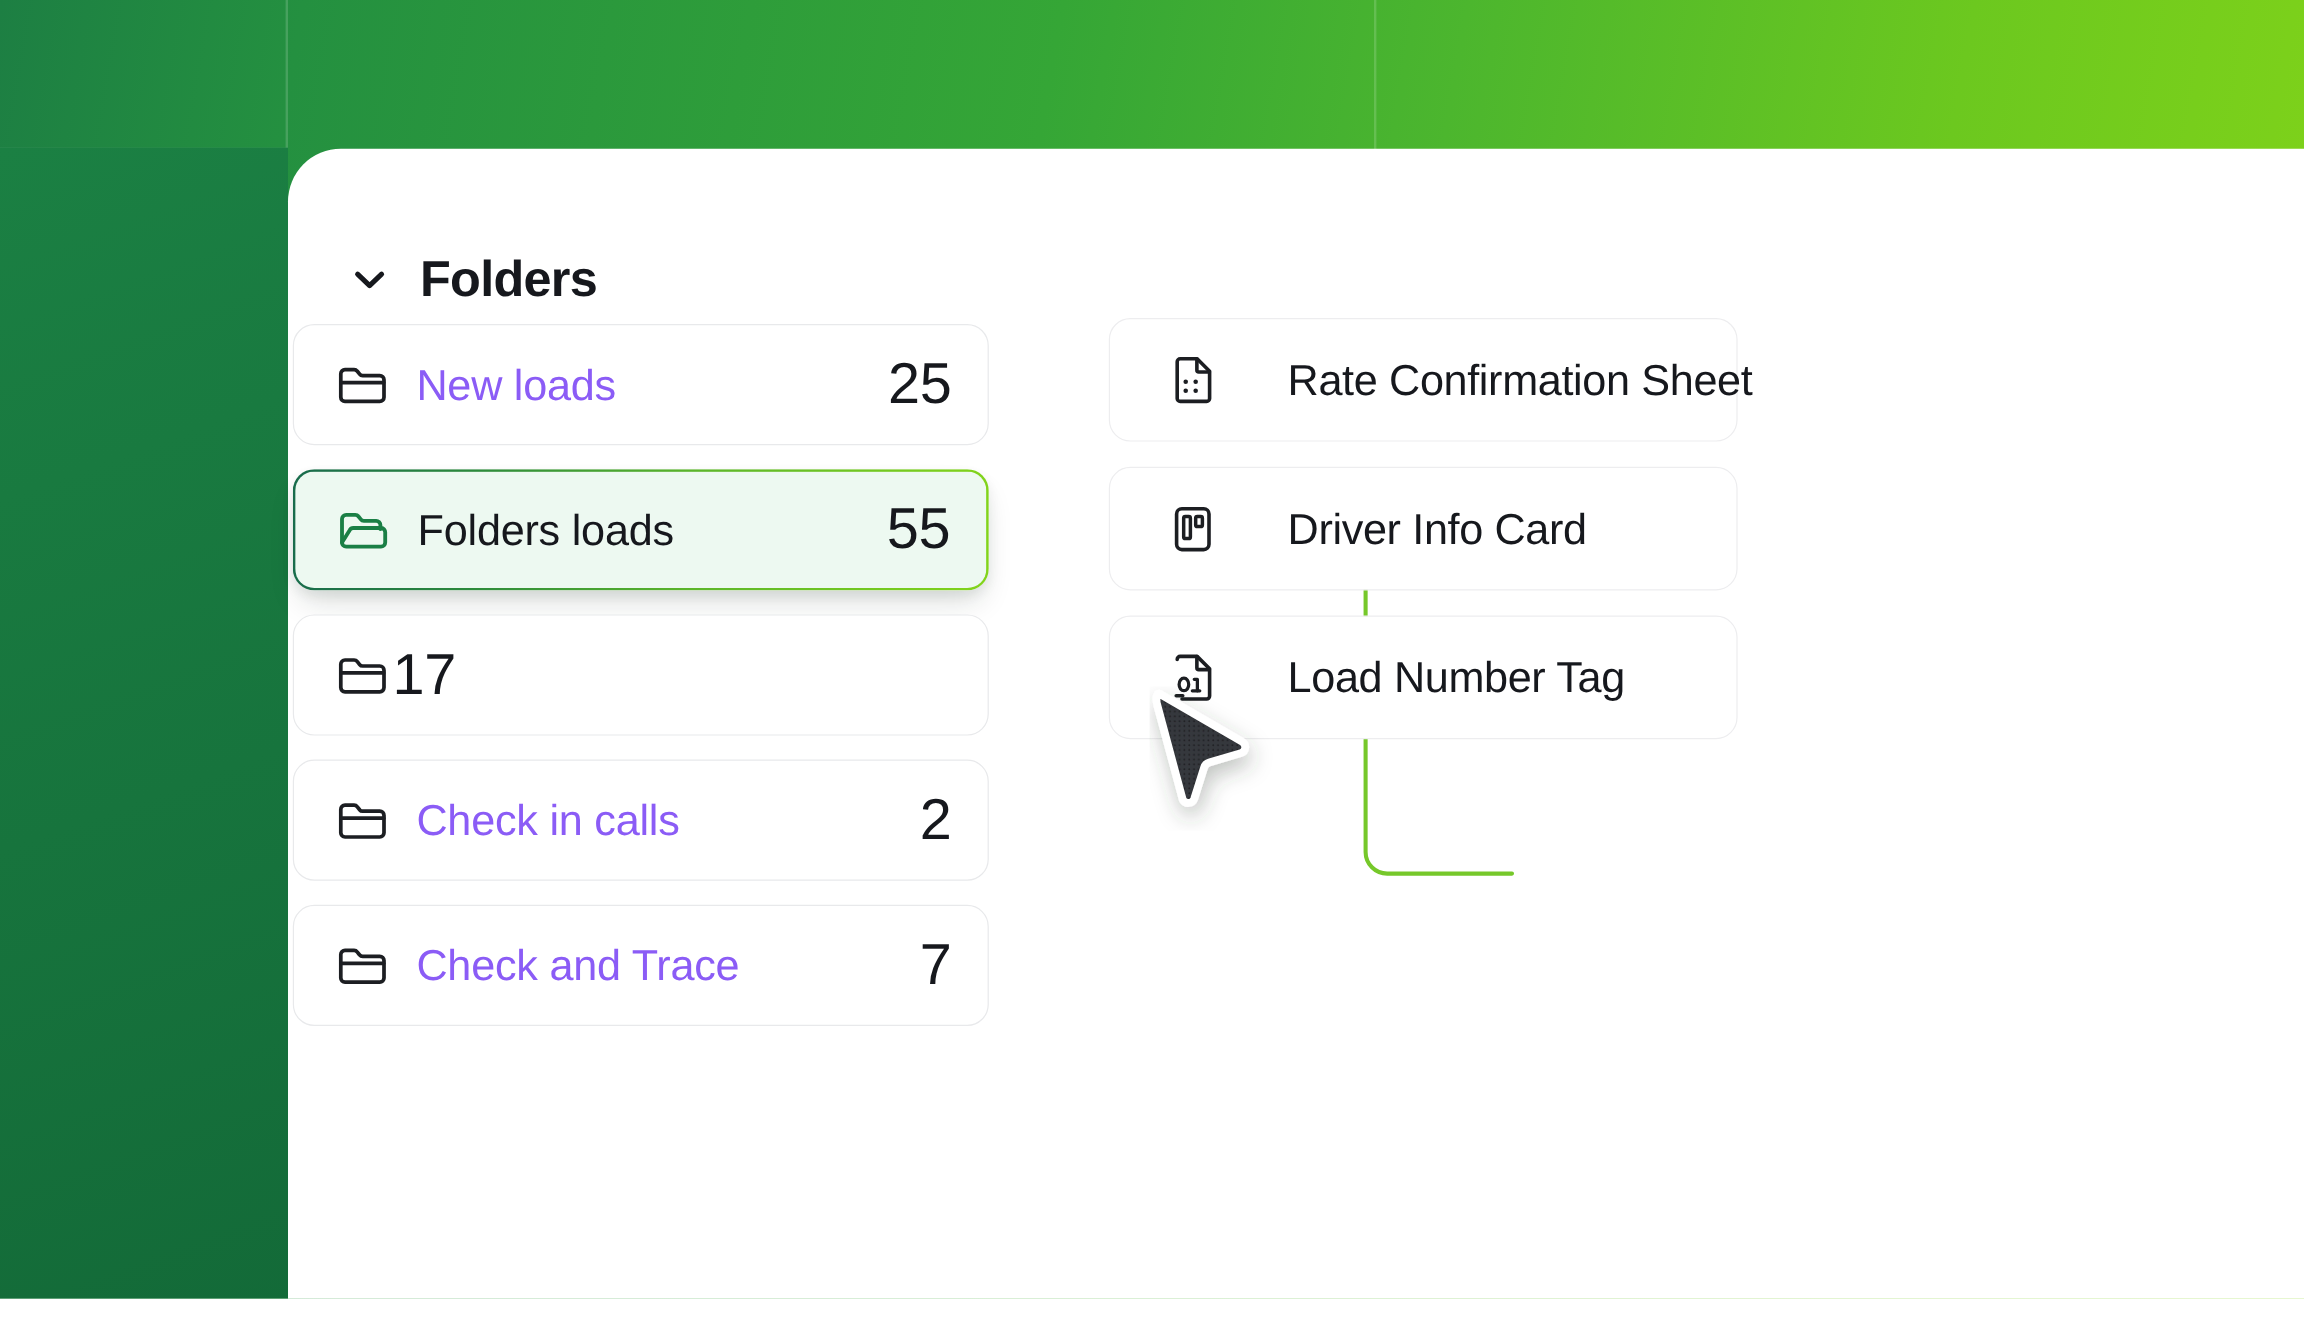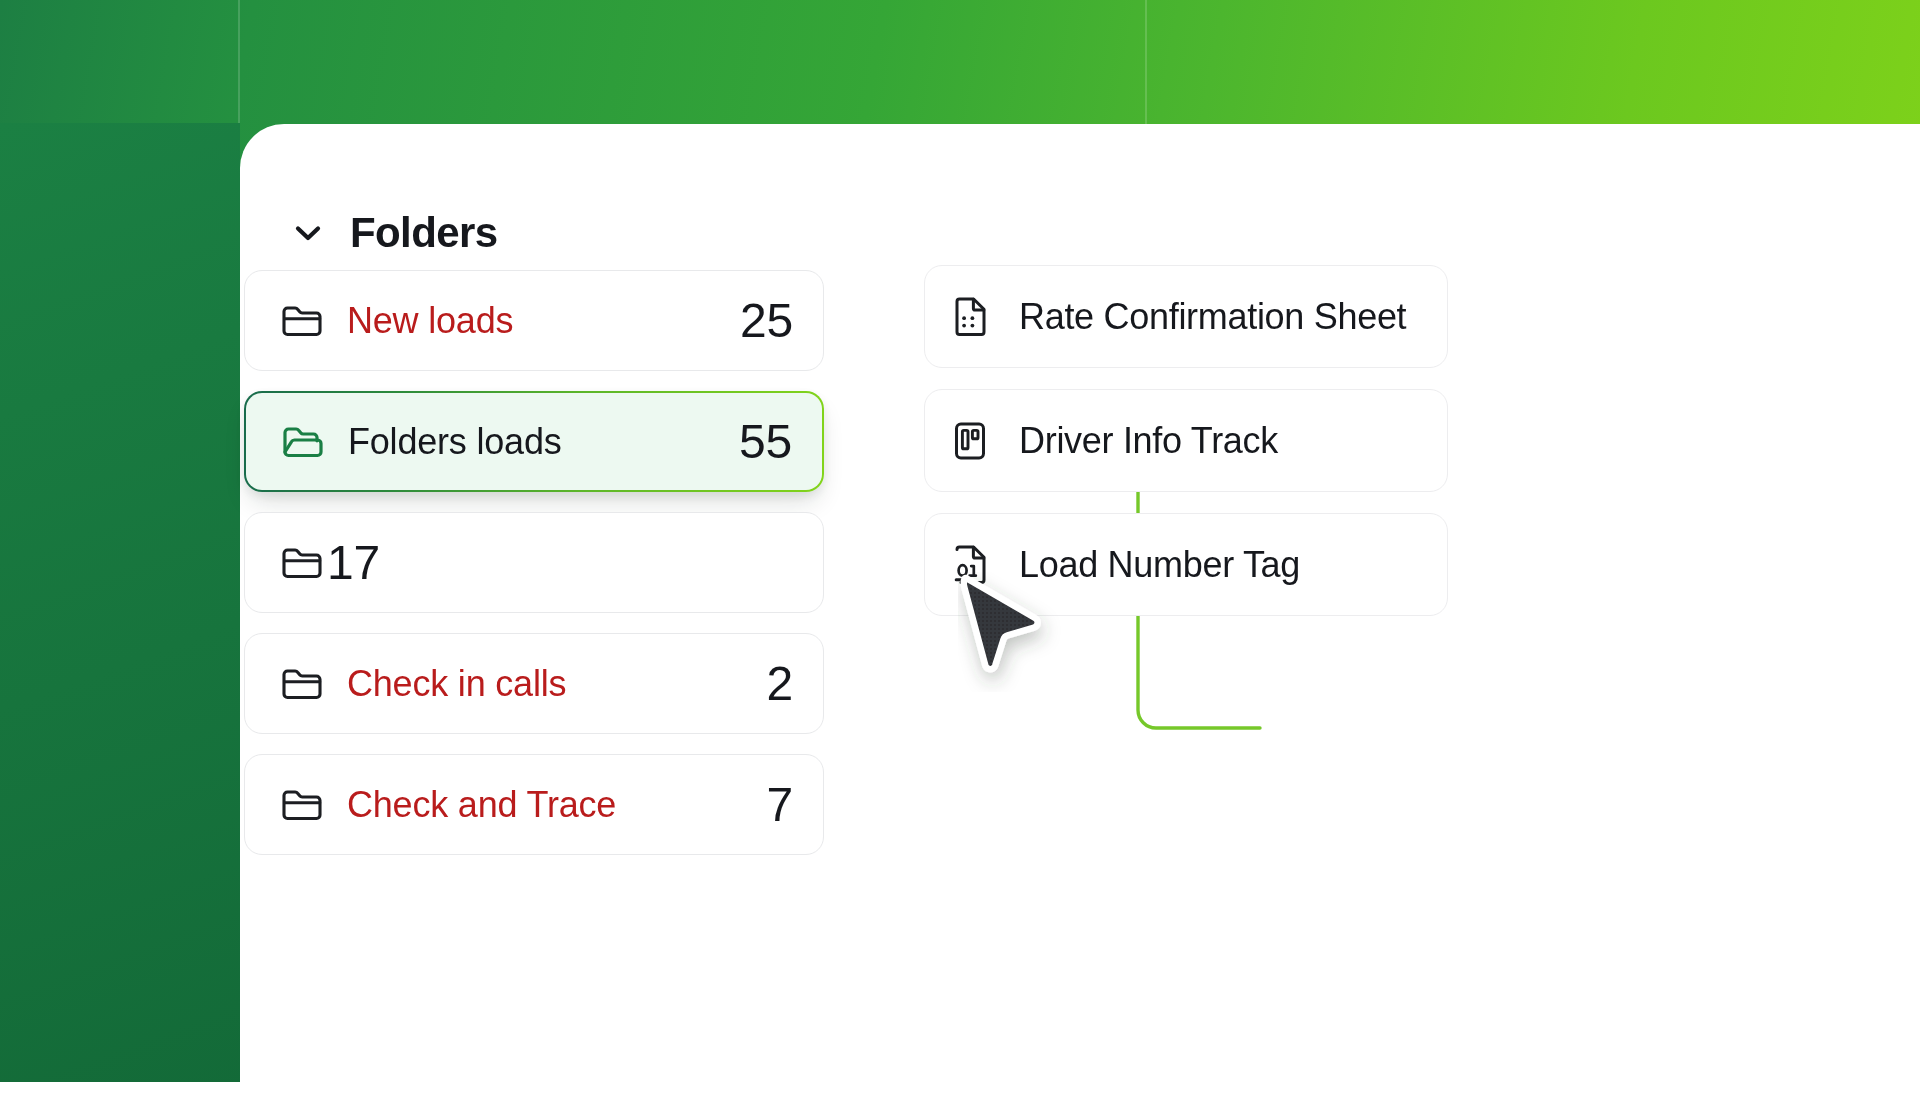"New loads" .folder-row .row-label { color: #b91c1c -> #8b5cf6 }
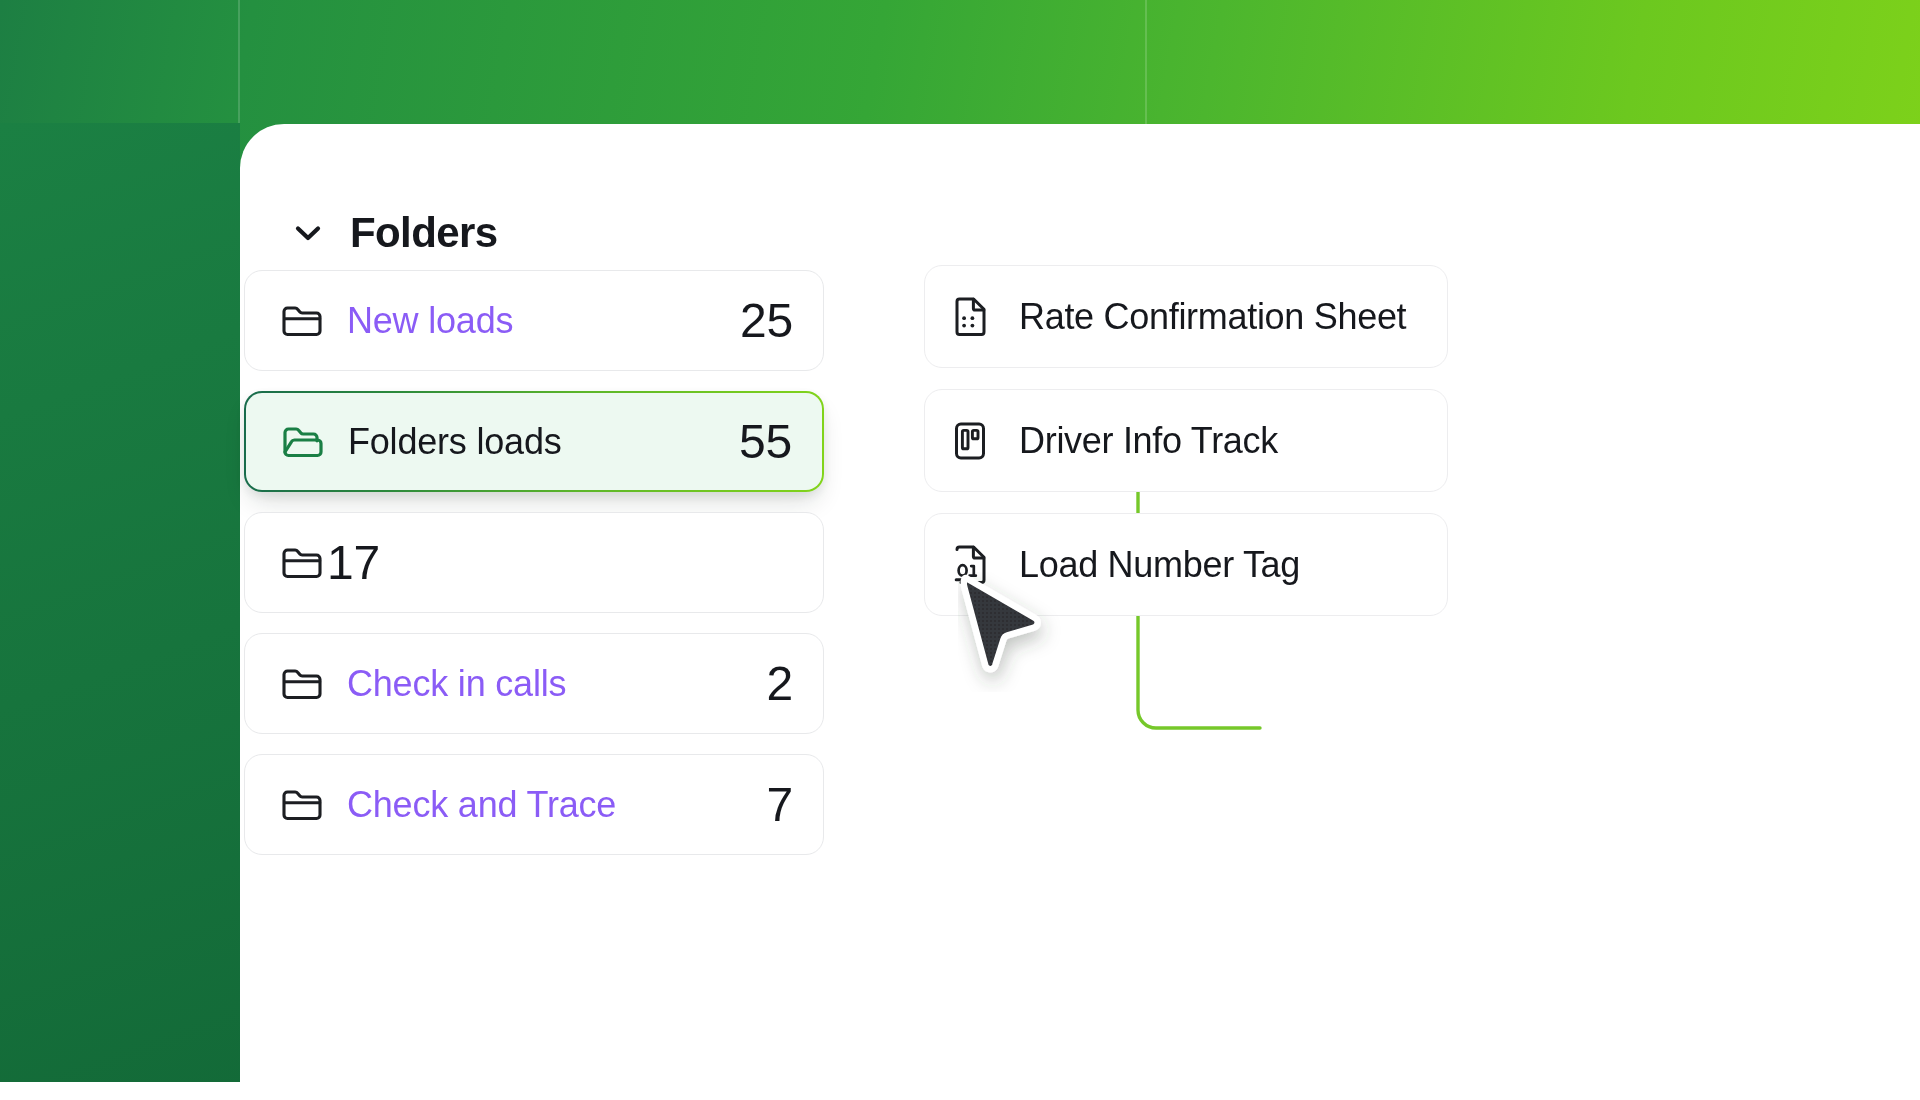"Rate Confirmation Sheet" .doc-card { gap: none -> 30px; padding: 0 20px -> 0 44px }
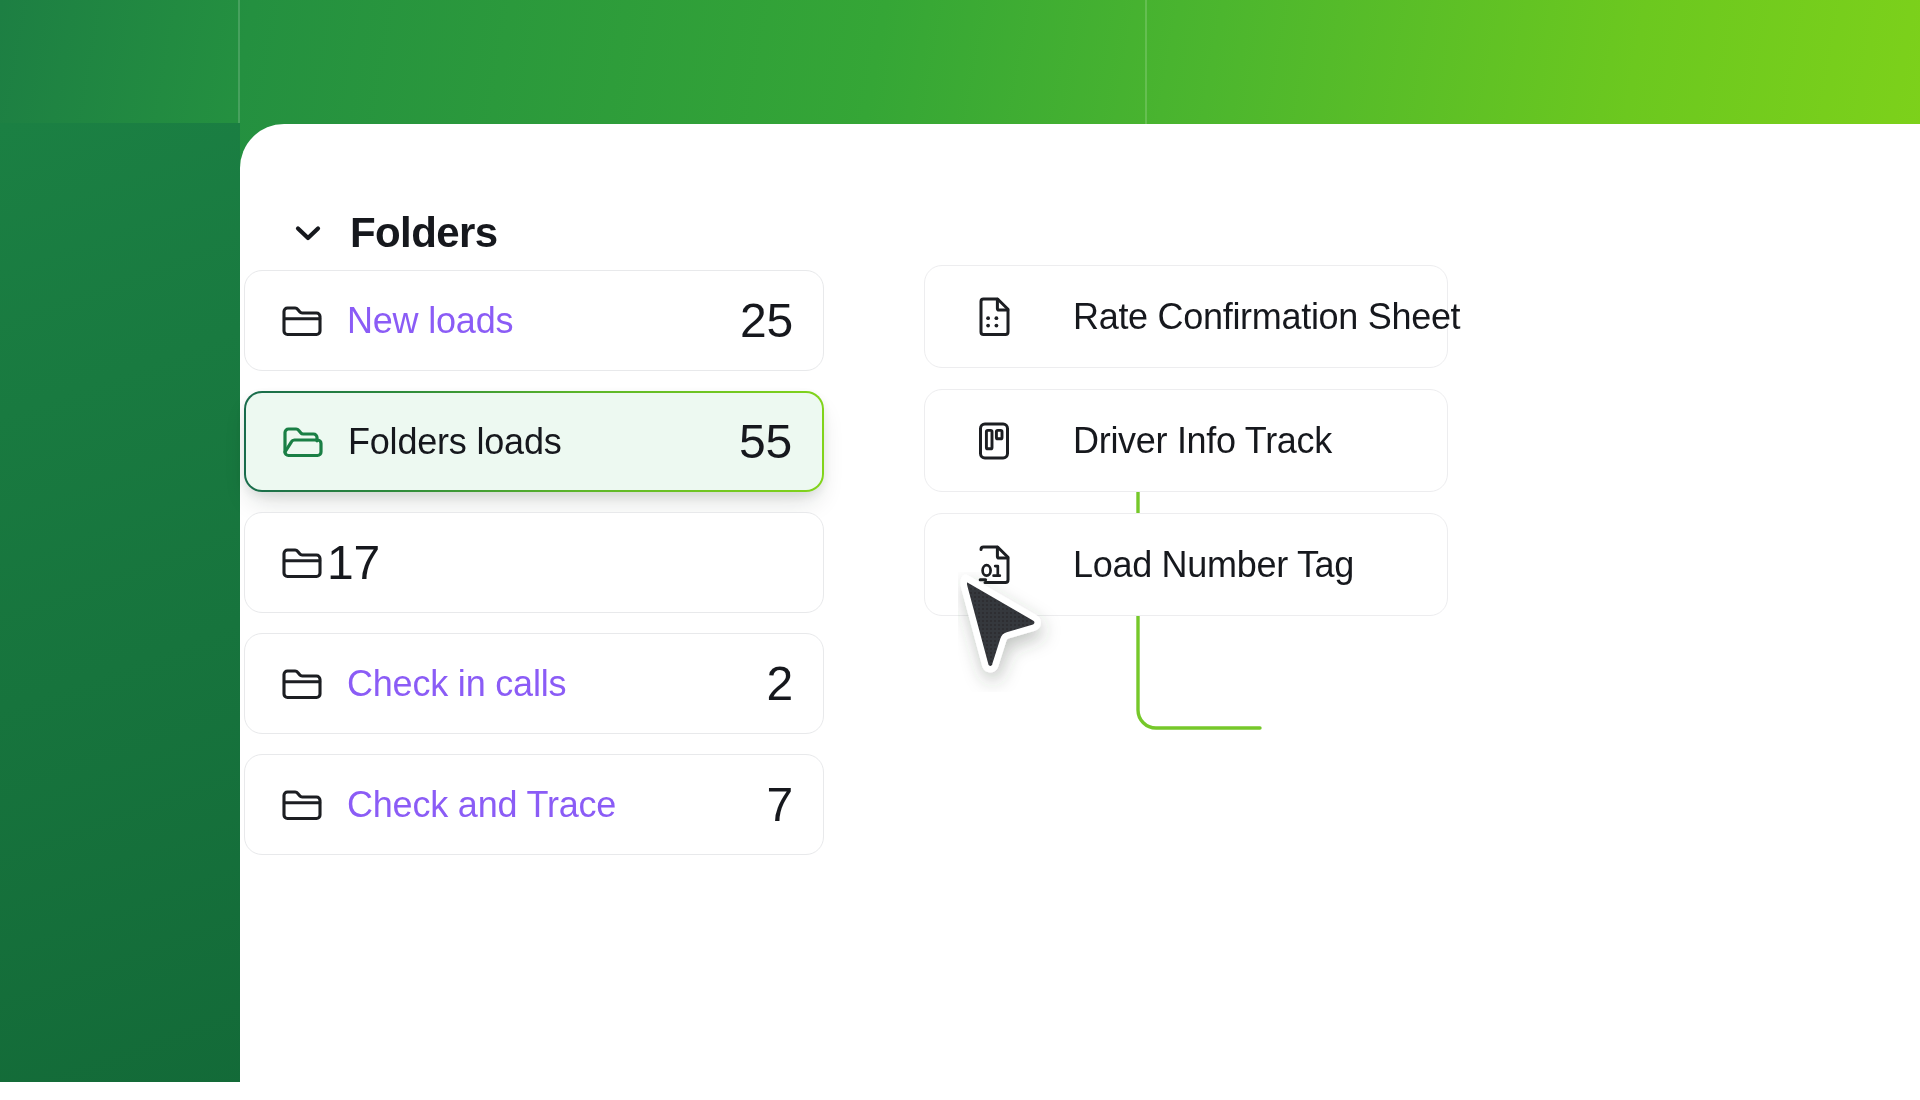"Driver Info Track" span.doc-label { text: Track -> Card }
